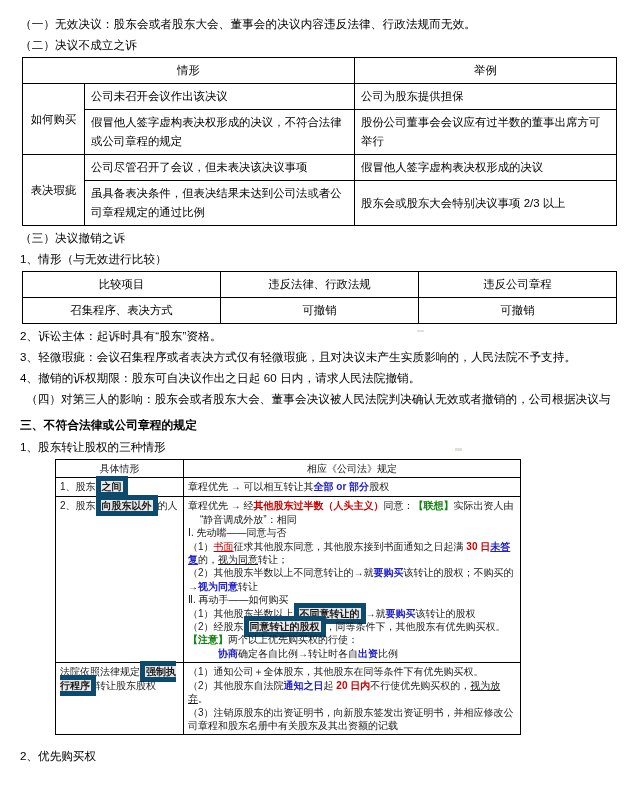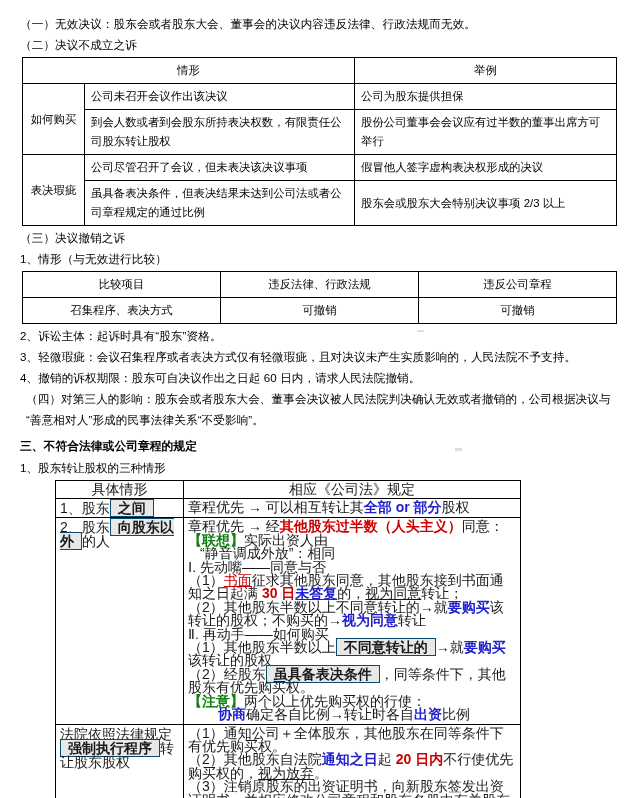"到会人数或者到会股东所持表决权数，有限责任公司股东转让股权" td { text: 到会人数或者到会股东所持表决权数，有限责任公司股东转让股权 -> 假冒他人签字虚构表决权形成的决议，不符合法律或公司章程的规定 }
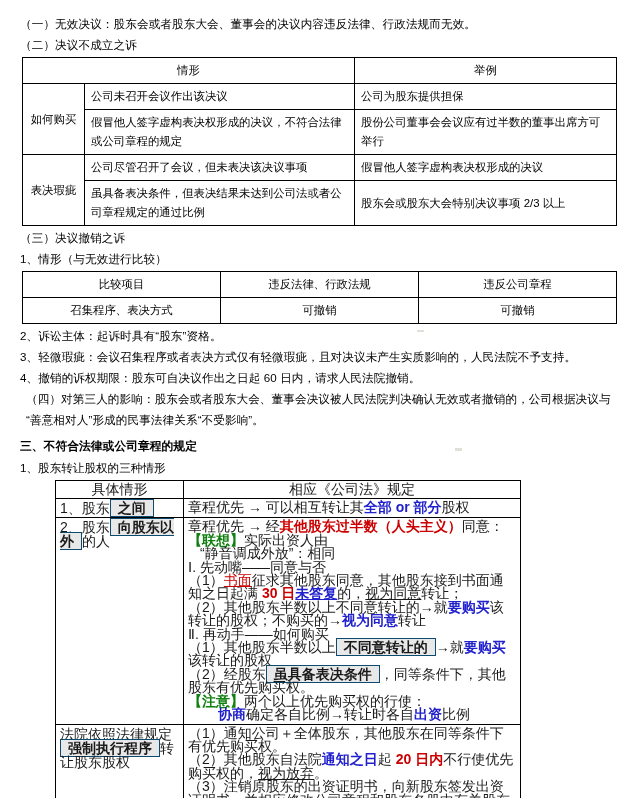"“善意相对人”形成的民事法律关系“不受影响”。" p.para { html: <p>“善意相对人”形成的民事法律关系“不受影响”。</p> -> none }
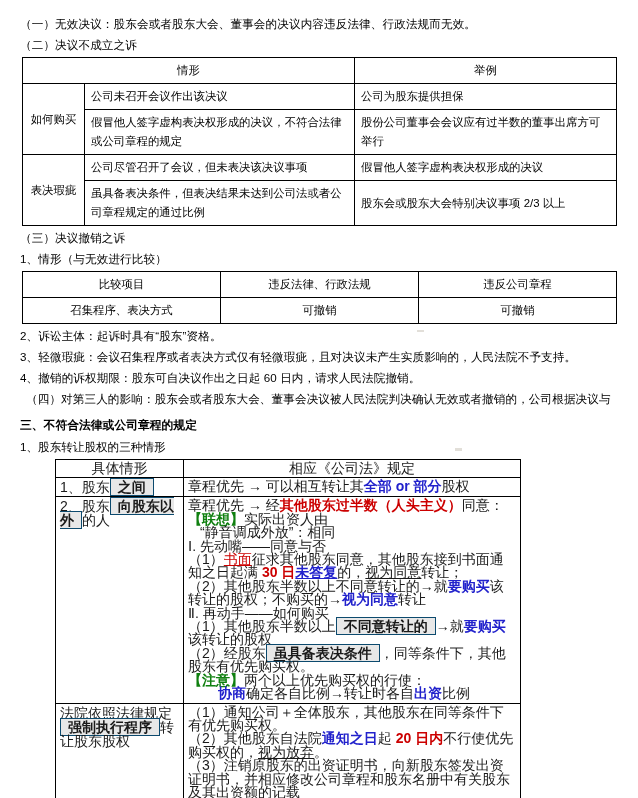"具体情形" table.dense td, table.dense th { font-size: 14px -> 10px }
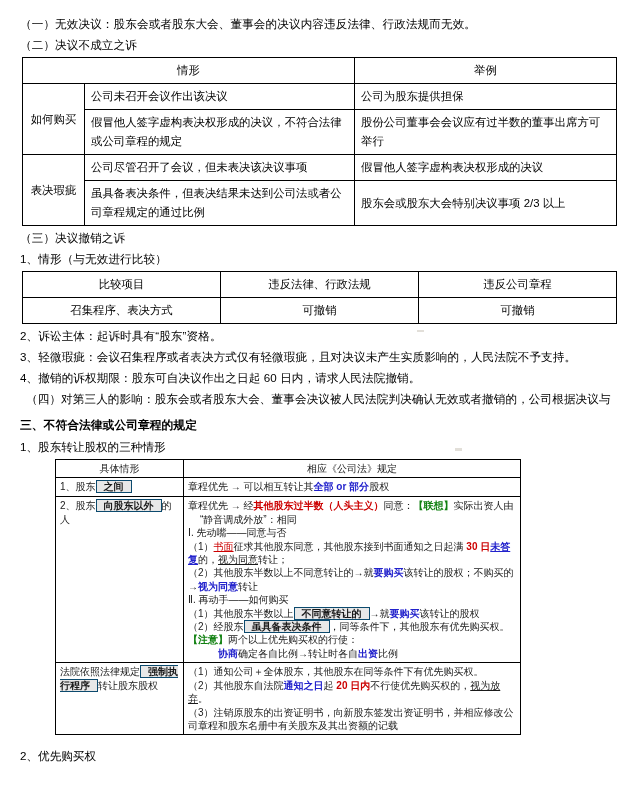"之间" .boxed { border: 1px solid #0c4a6e -> 5px solid #0c4a6e; padding: 0 7px -> 0 1px }
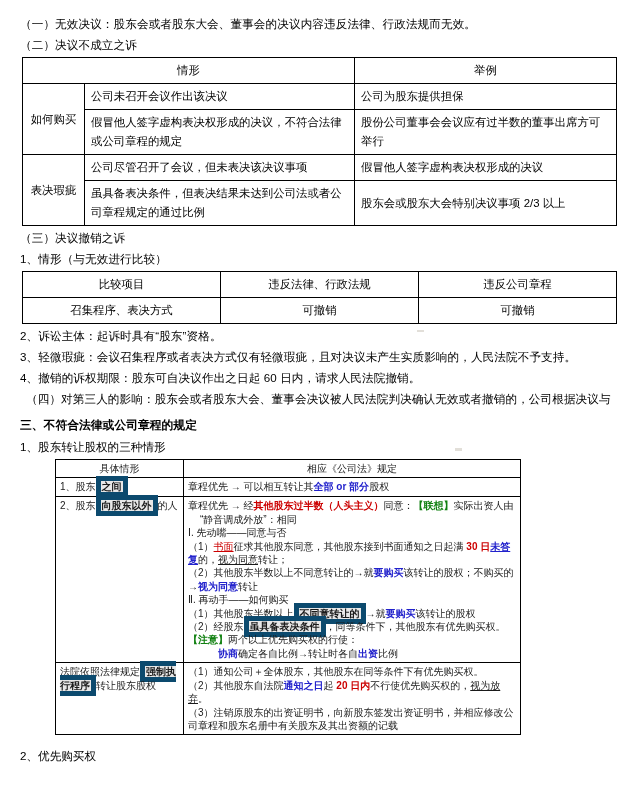"虽具备表决条件" span.boxed { text: 虽具备表决条件 -> 同意转让的股权 }
